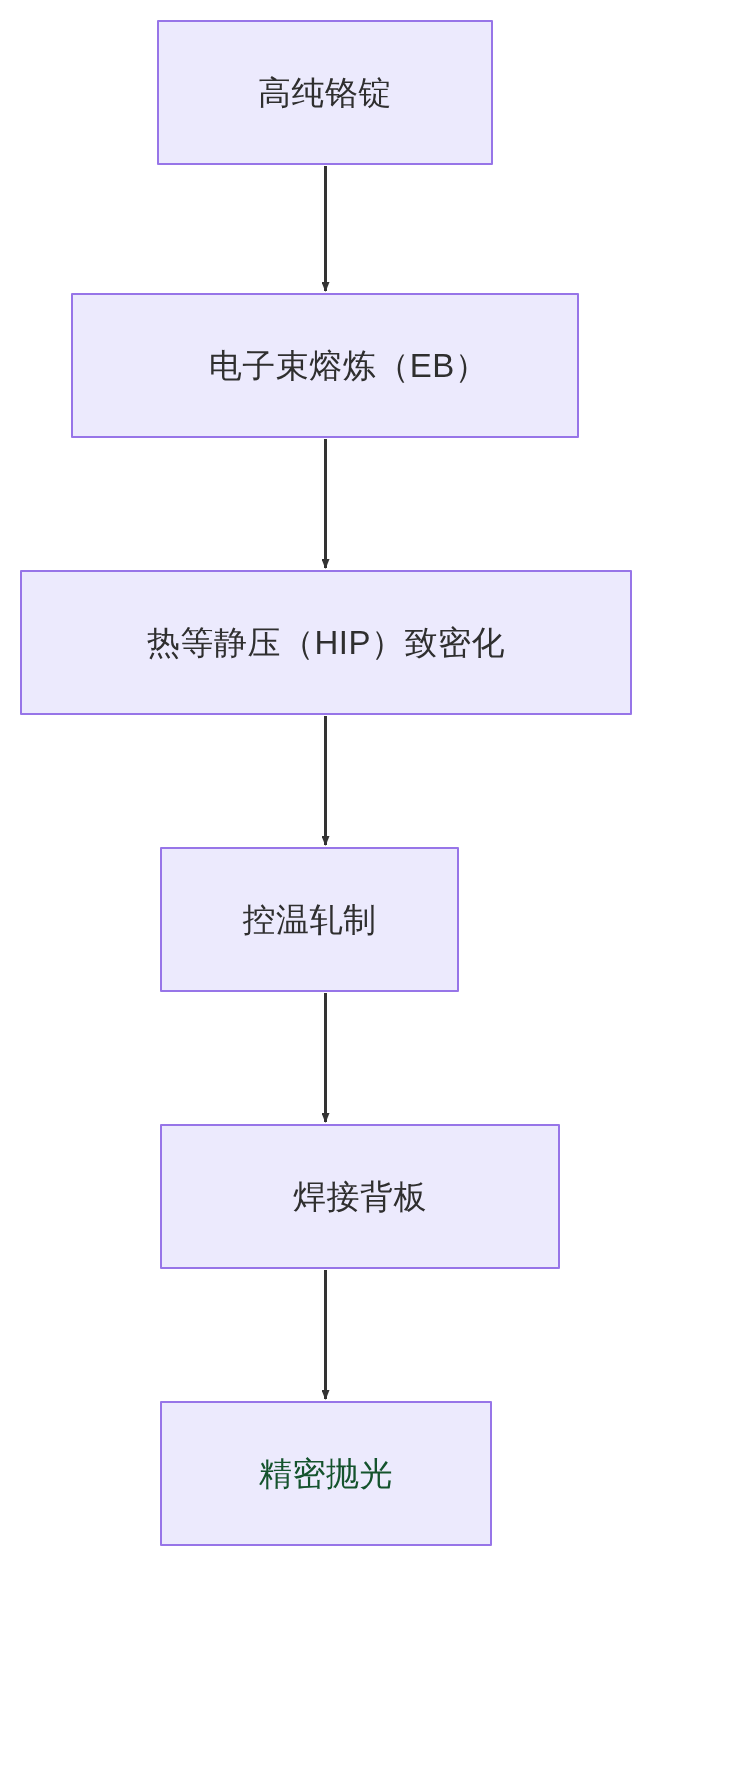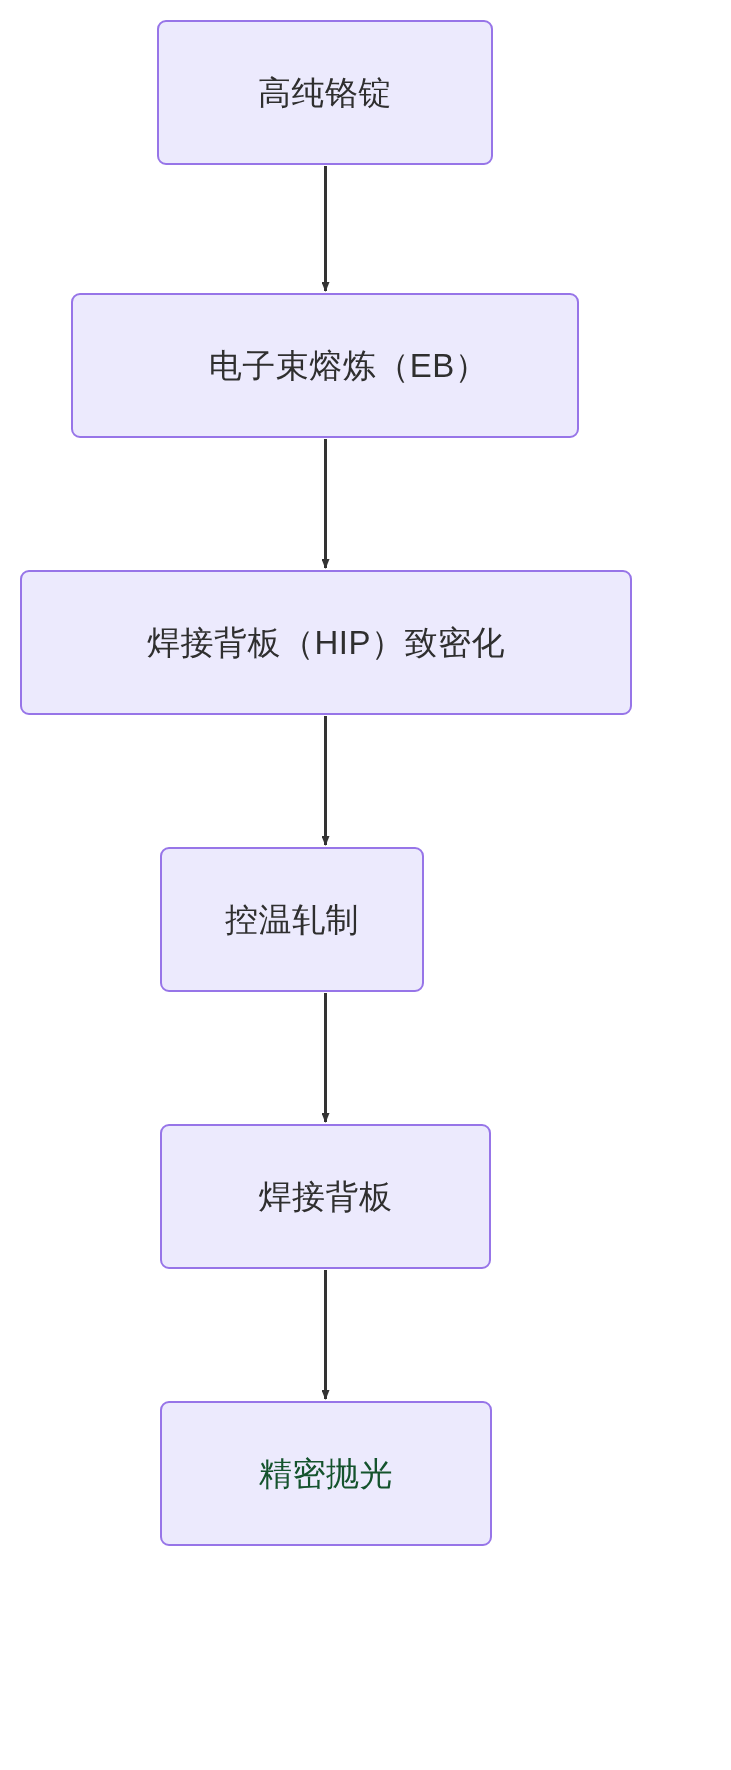"高纯铬锭" .node { border-radius: 9px -> 1px }
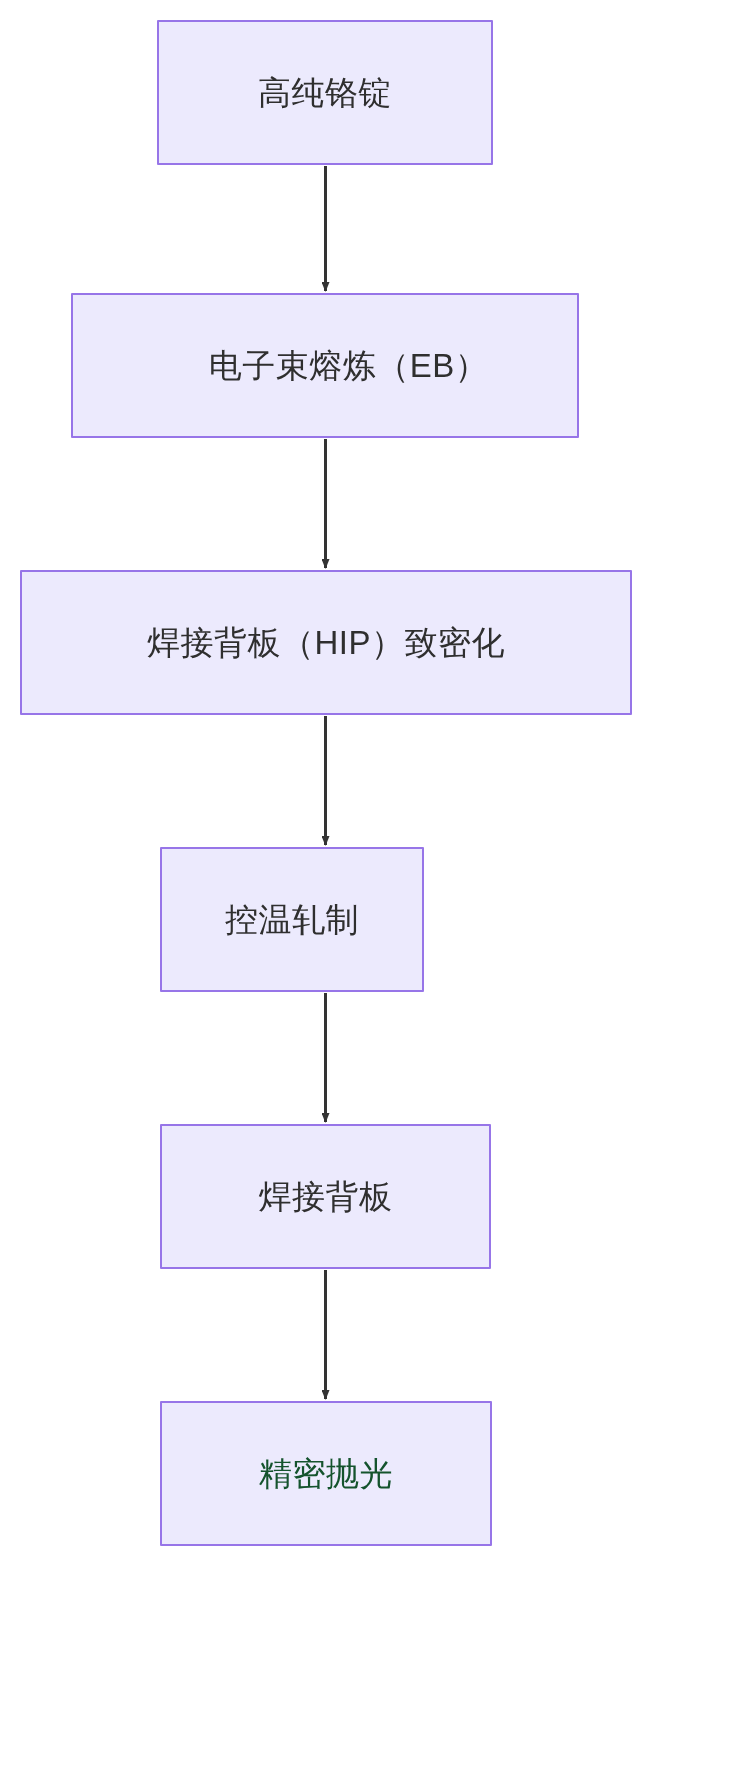"焊接背板（HIP）致密化" span.node-label { text: 焊接背板 -> 热等静压 }
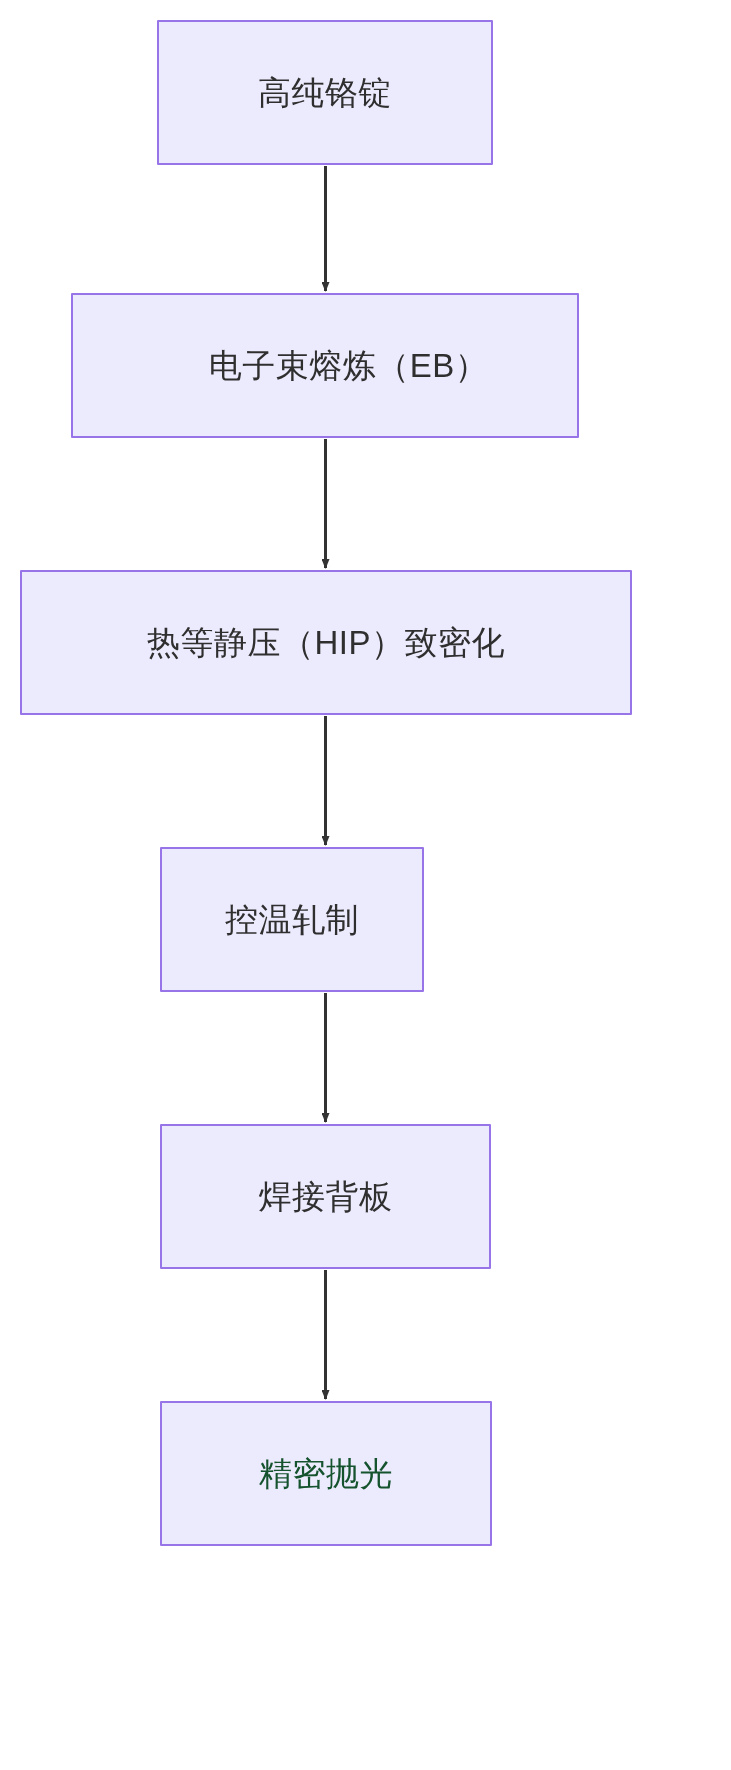"控温轧制" div.node { width: 264px -> 299px }
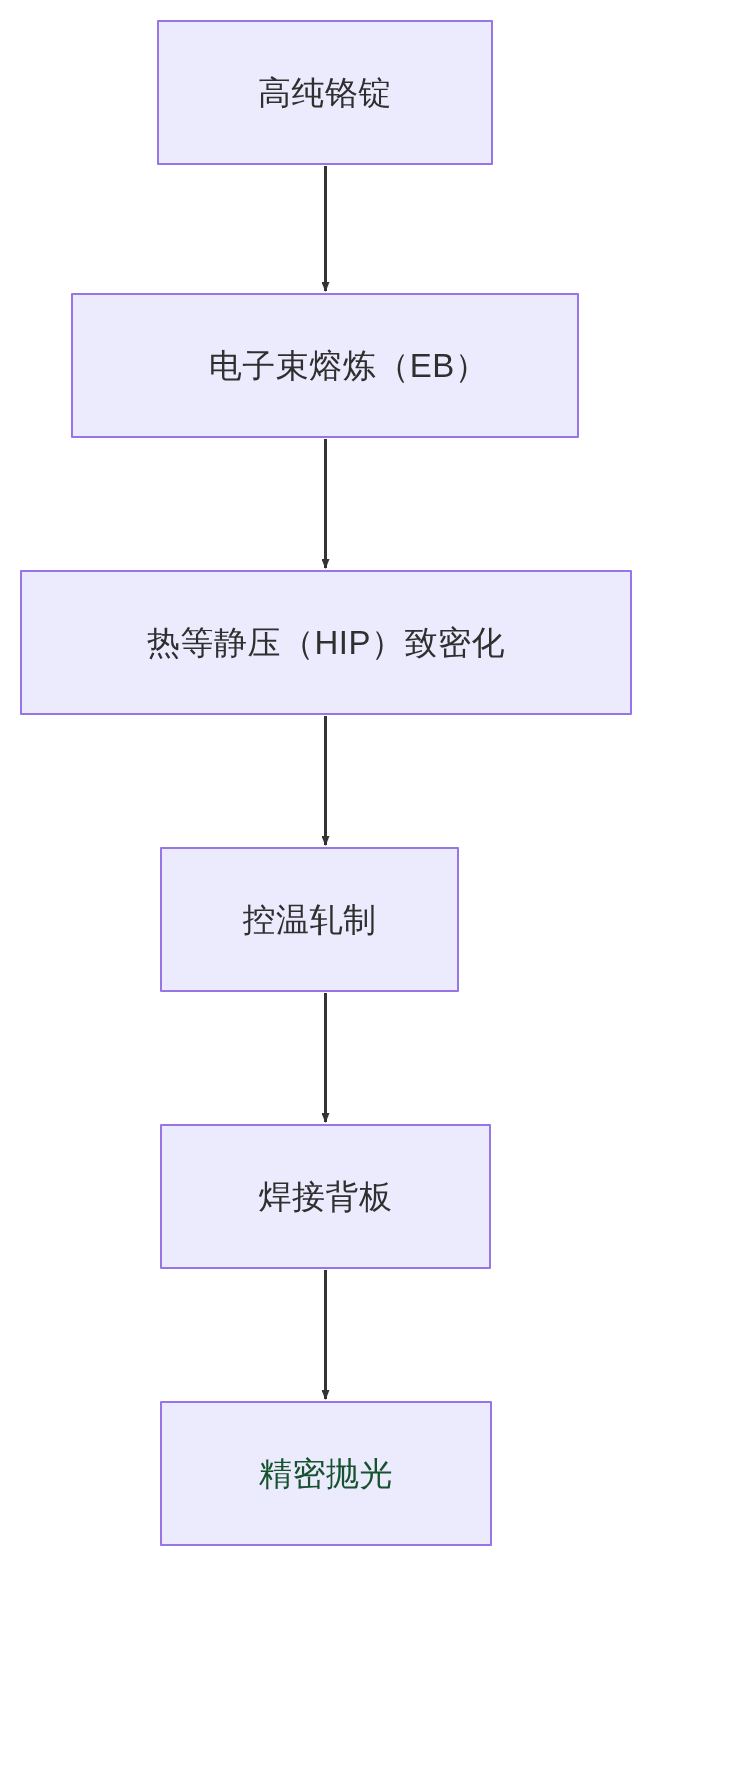"焊接背板" div.node { width: 331px -> 400px }
